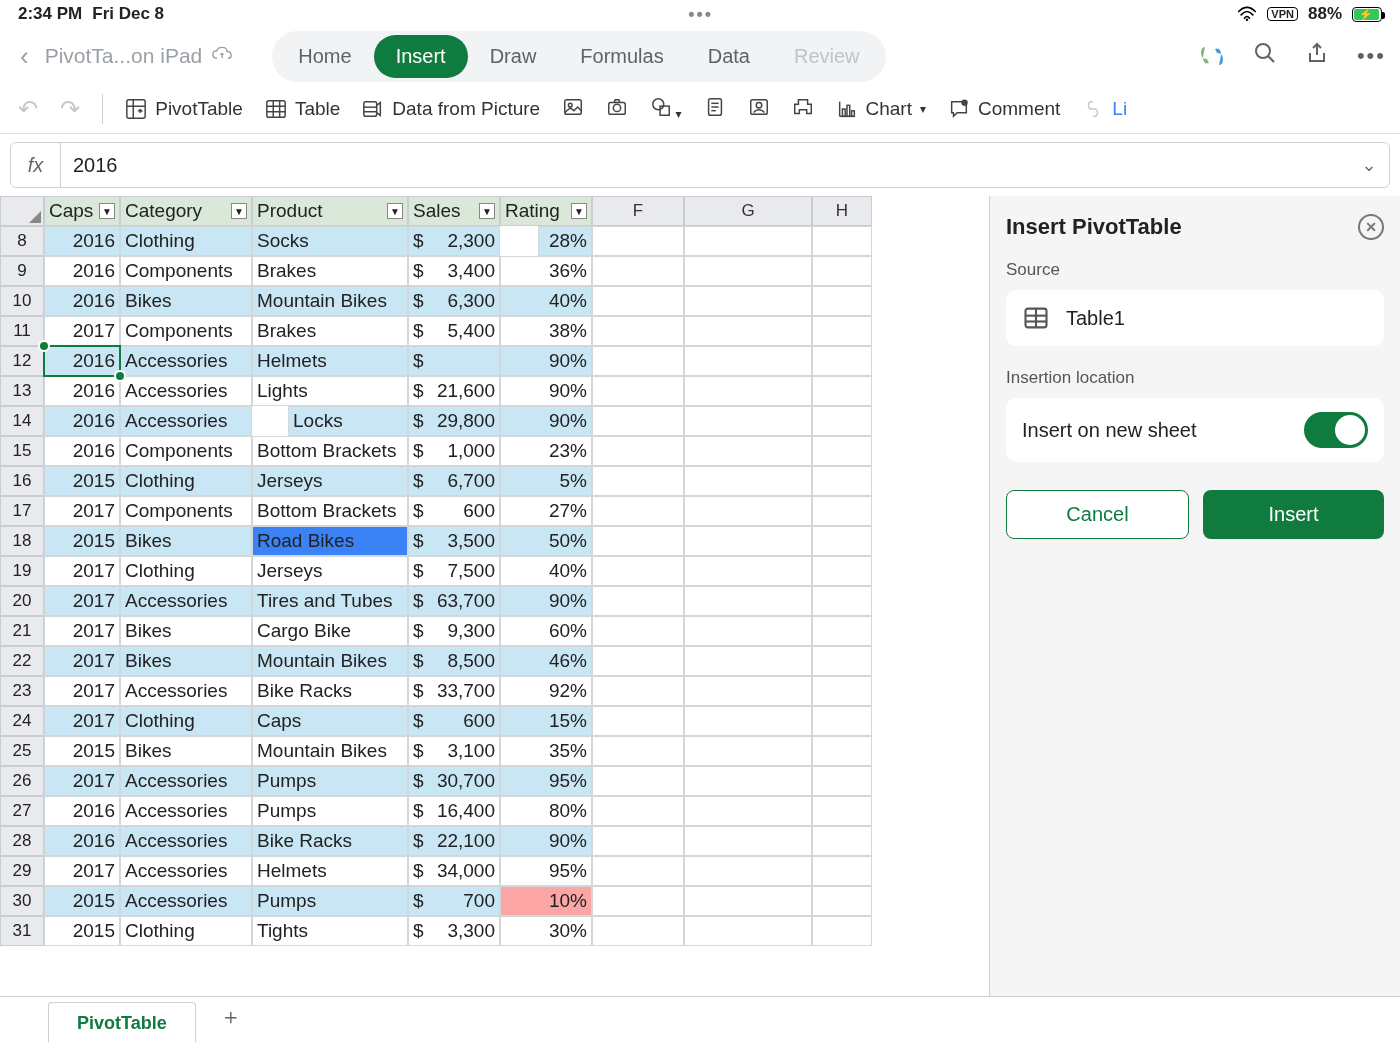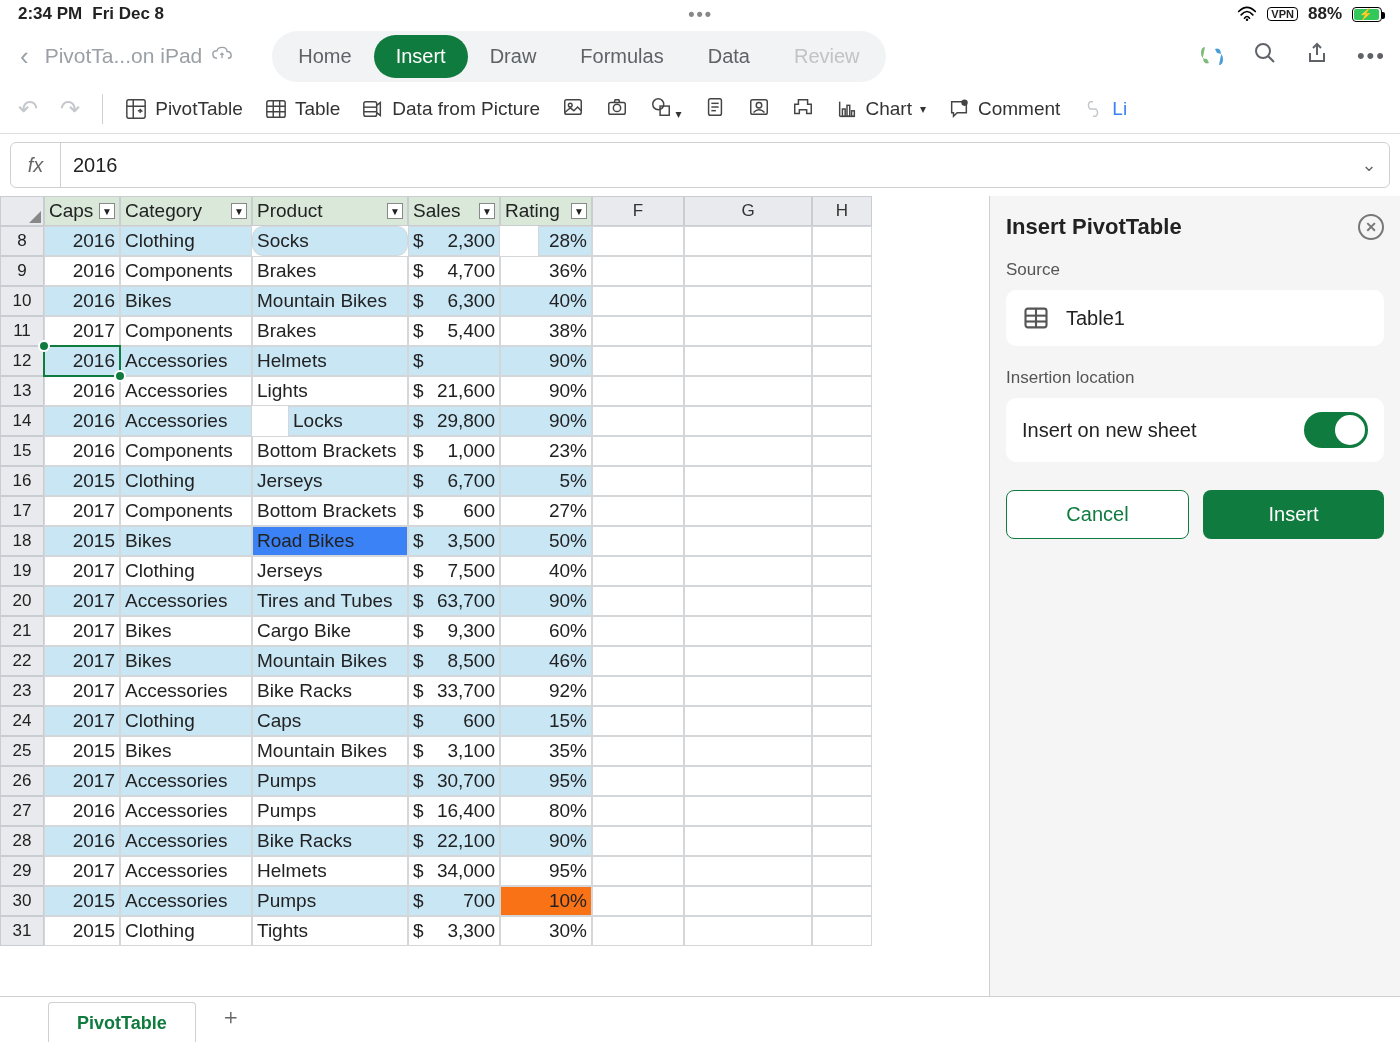"Socks" div.cell { border-radius: 11px -> none }
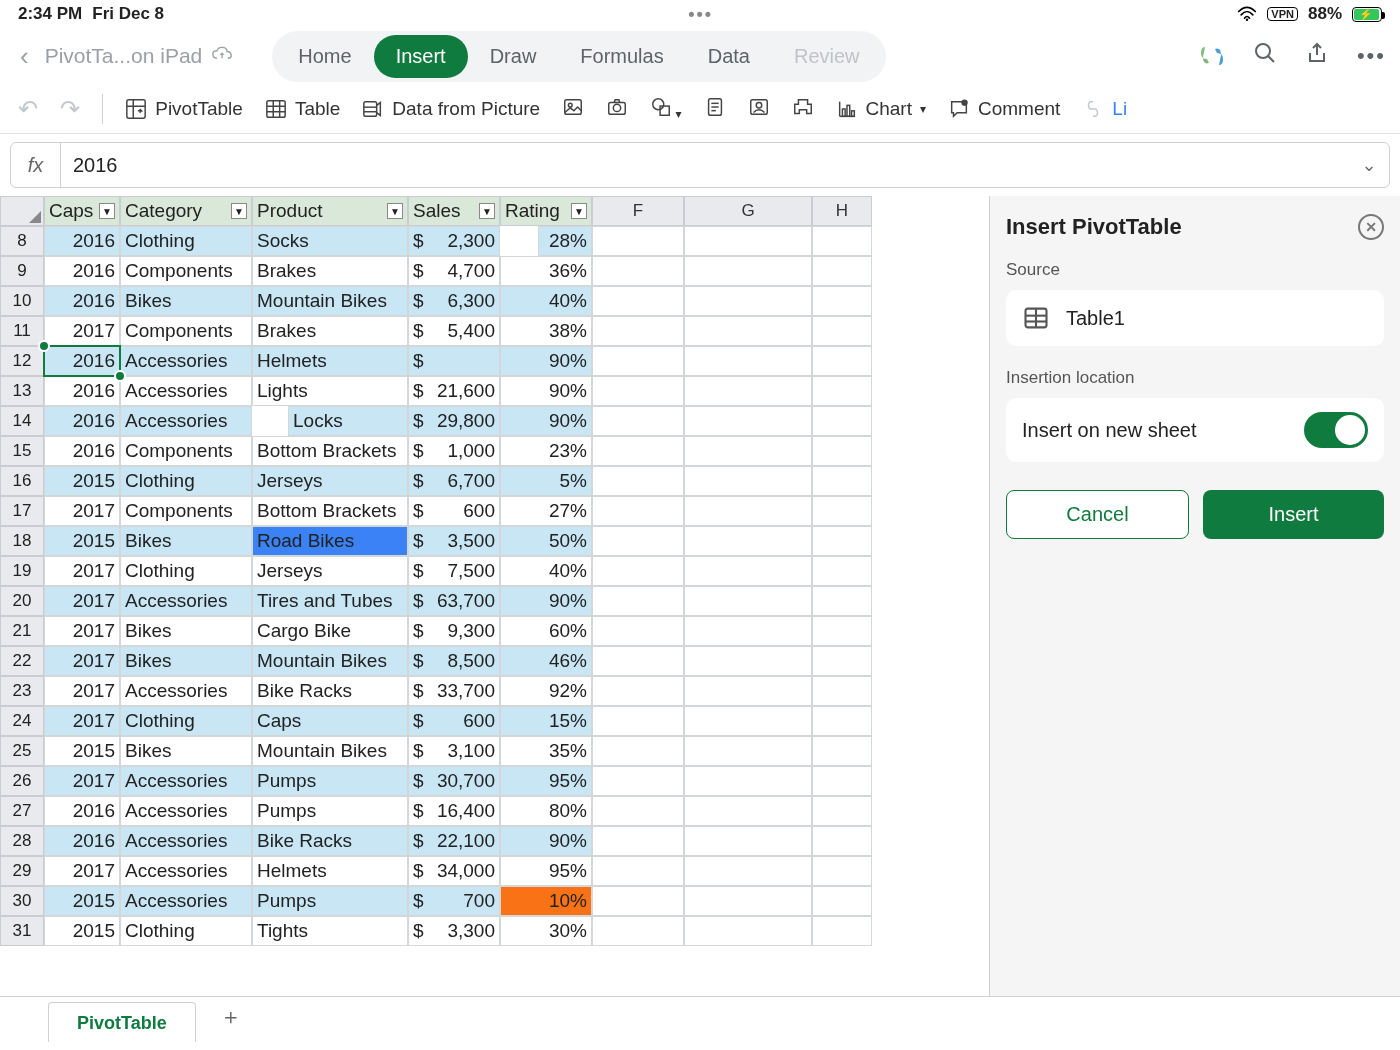"4,700" span { text: 4,700 -> 3,400 }
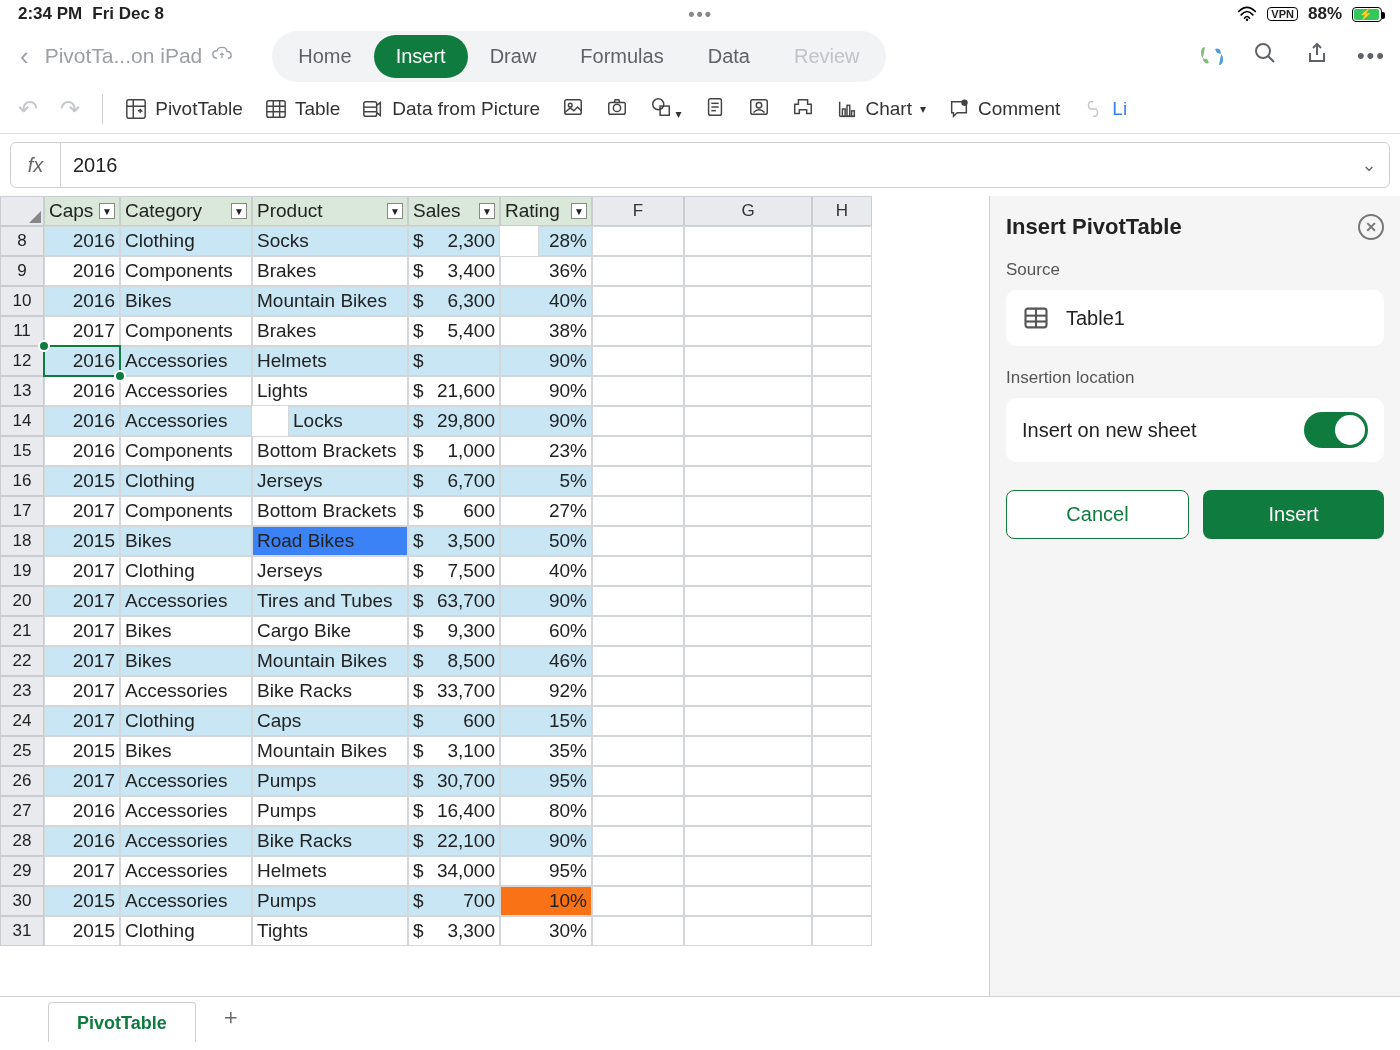"10%" div.cell { background: #f97316 -> #fca5a5 }
